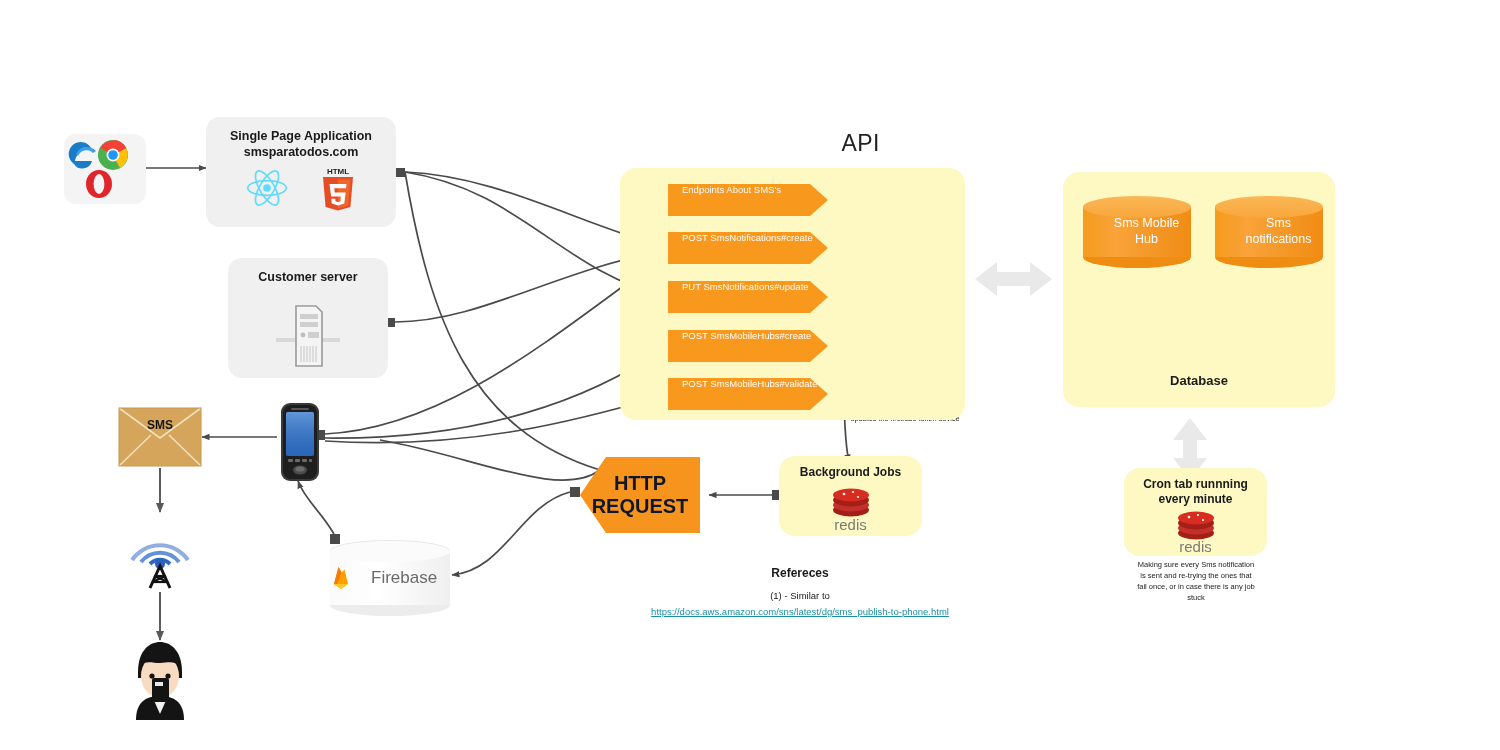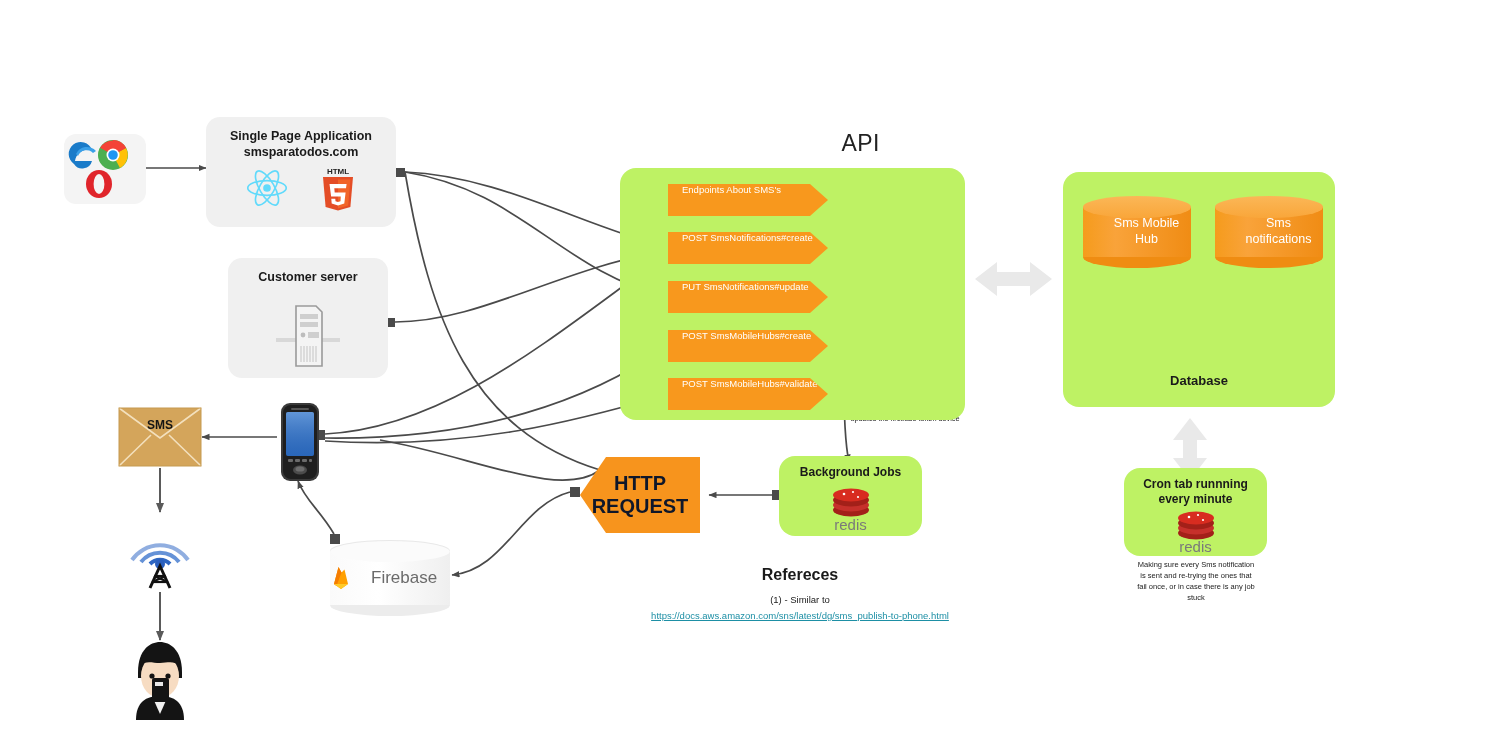"Background Jobs" .panel-lite { background: #bef264 -> #fef9c3 }
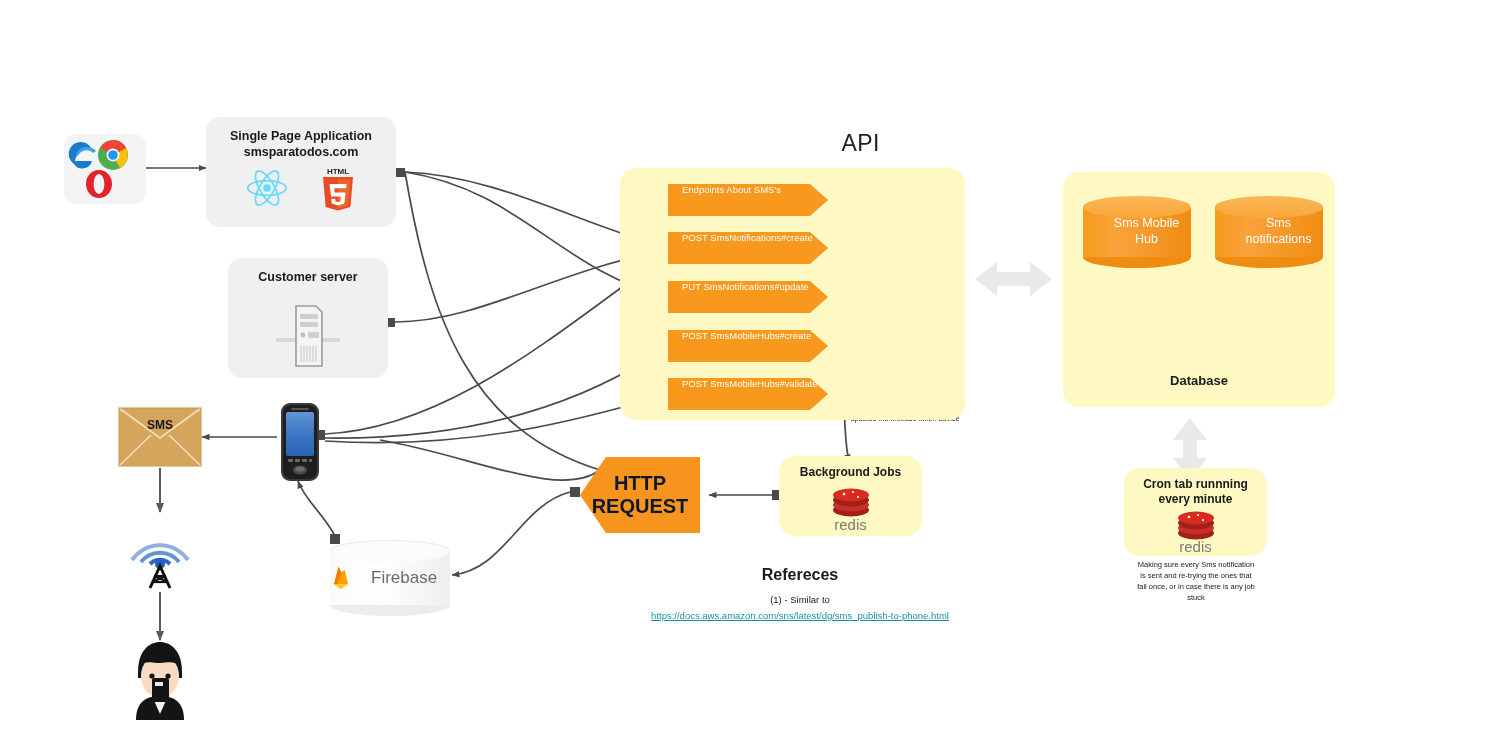"Refereces" div { font-size: 16px -> 12px }
